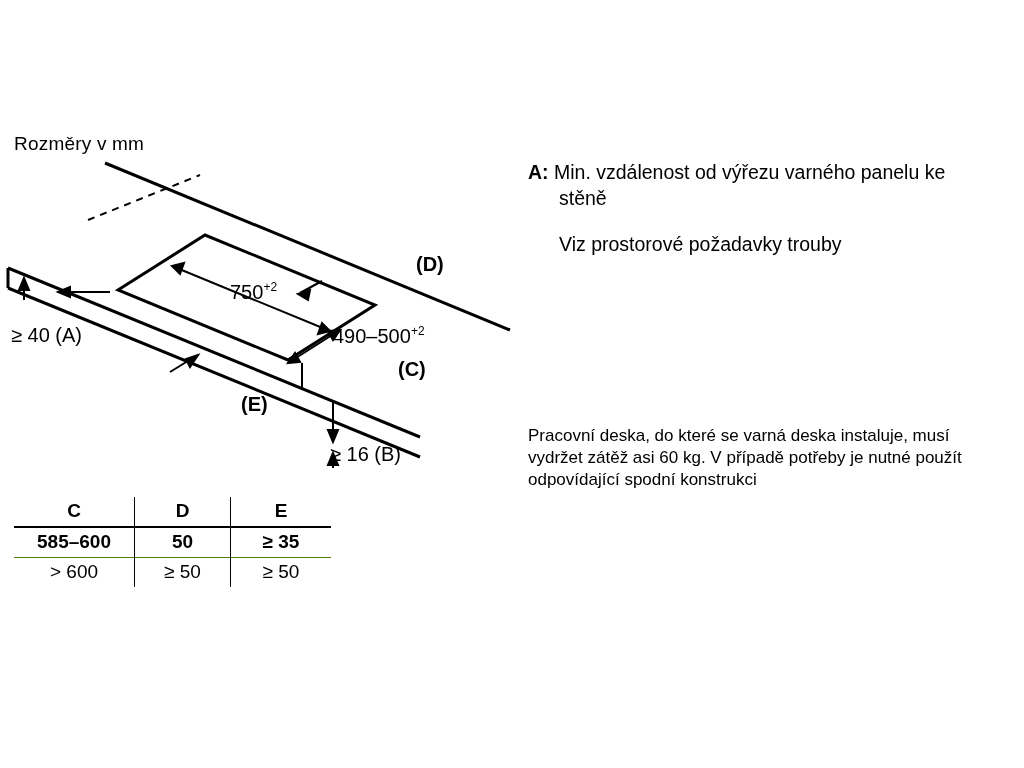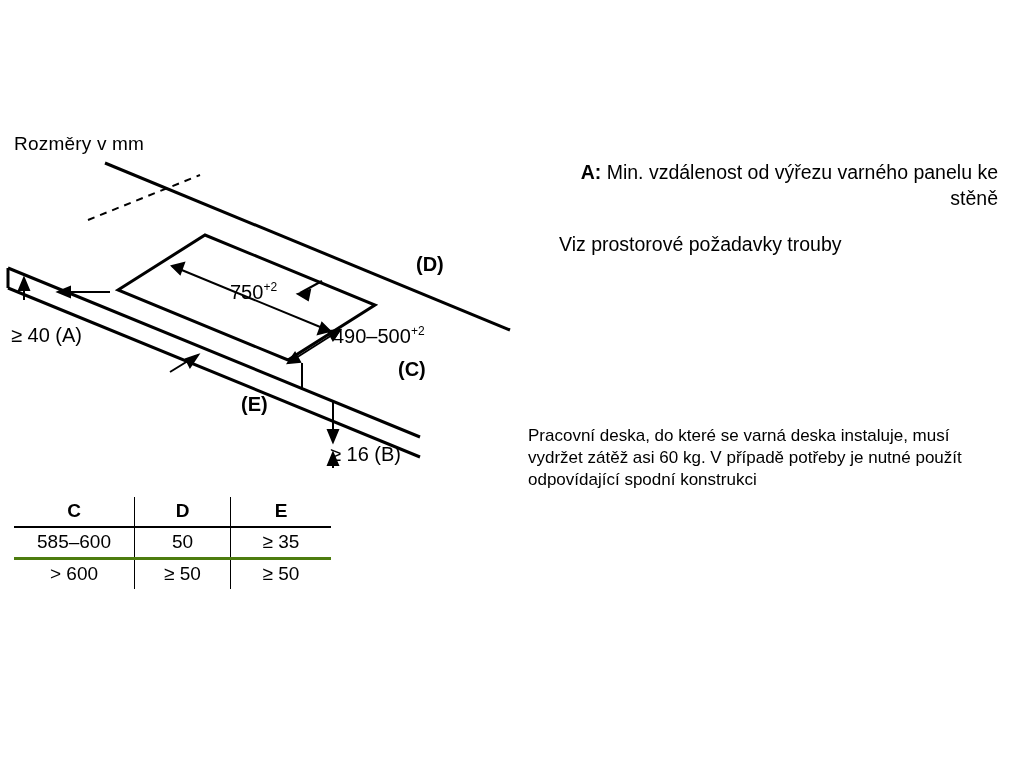"A: Min. vzdálenost od výřezu" .note.hang { text-align: right -> none }
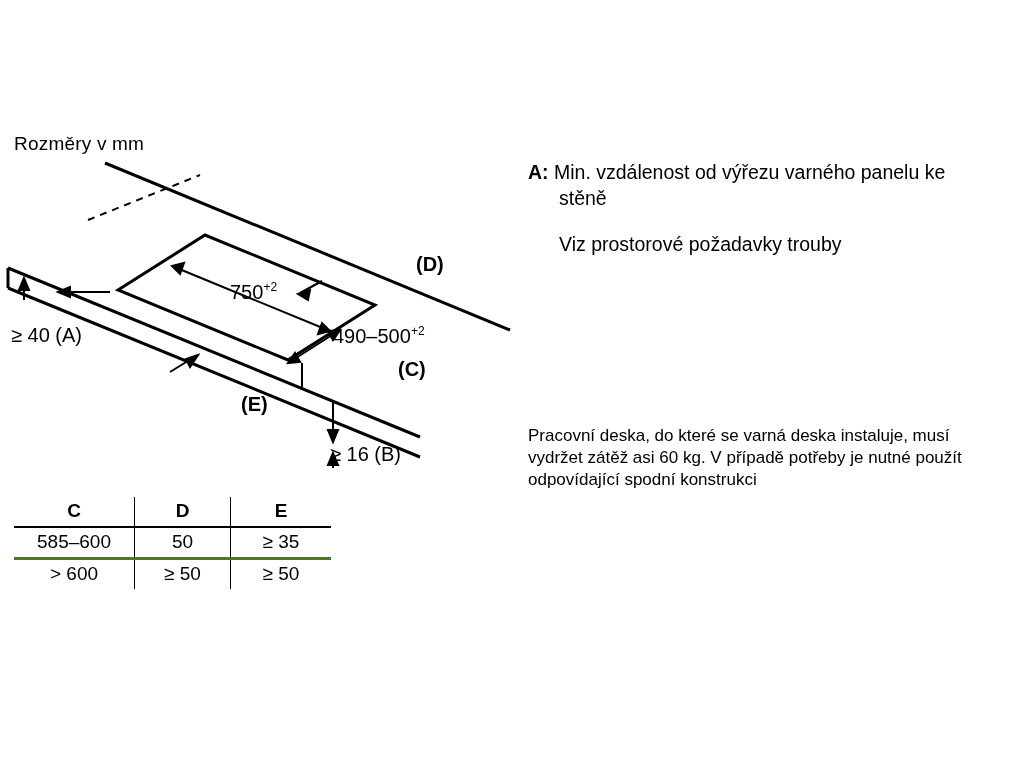"585–600" #spec-table tbody tr:first-child { border-bottom: 3px solid #4d7c0f -> 1px solid #4d7c0f; font-weight: none -> bold }
